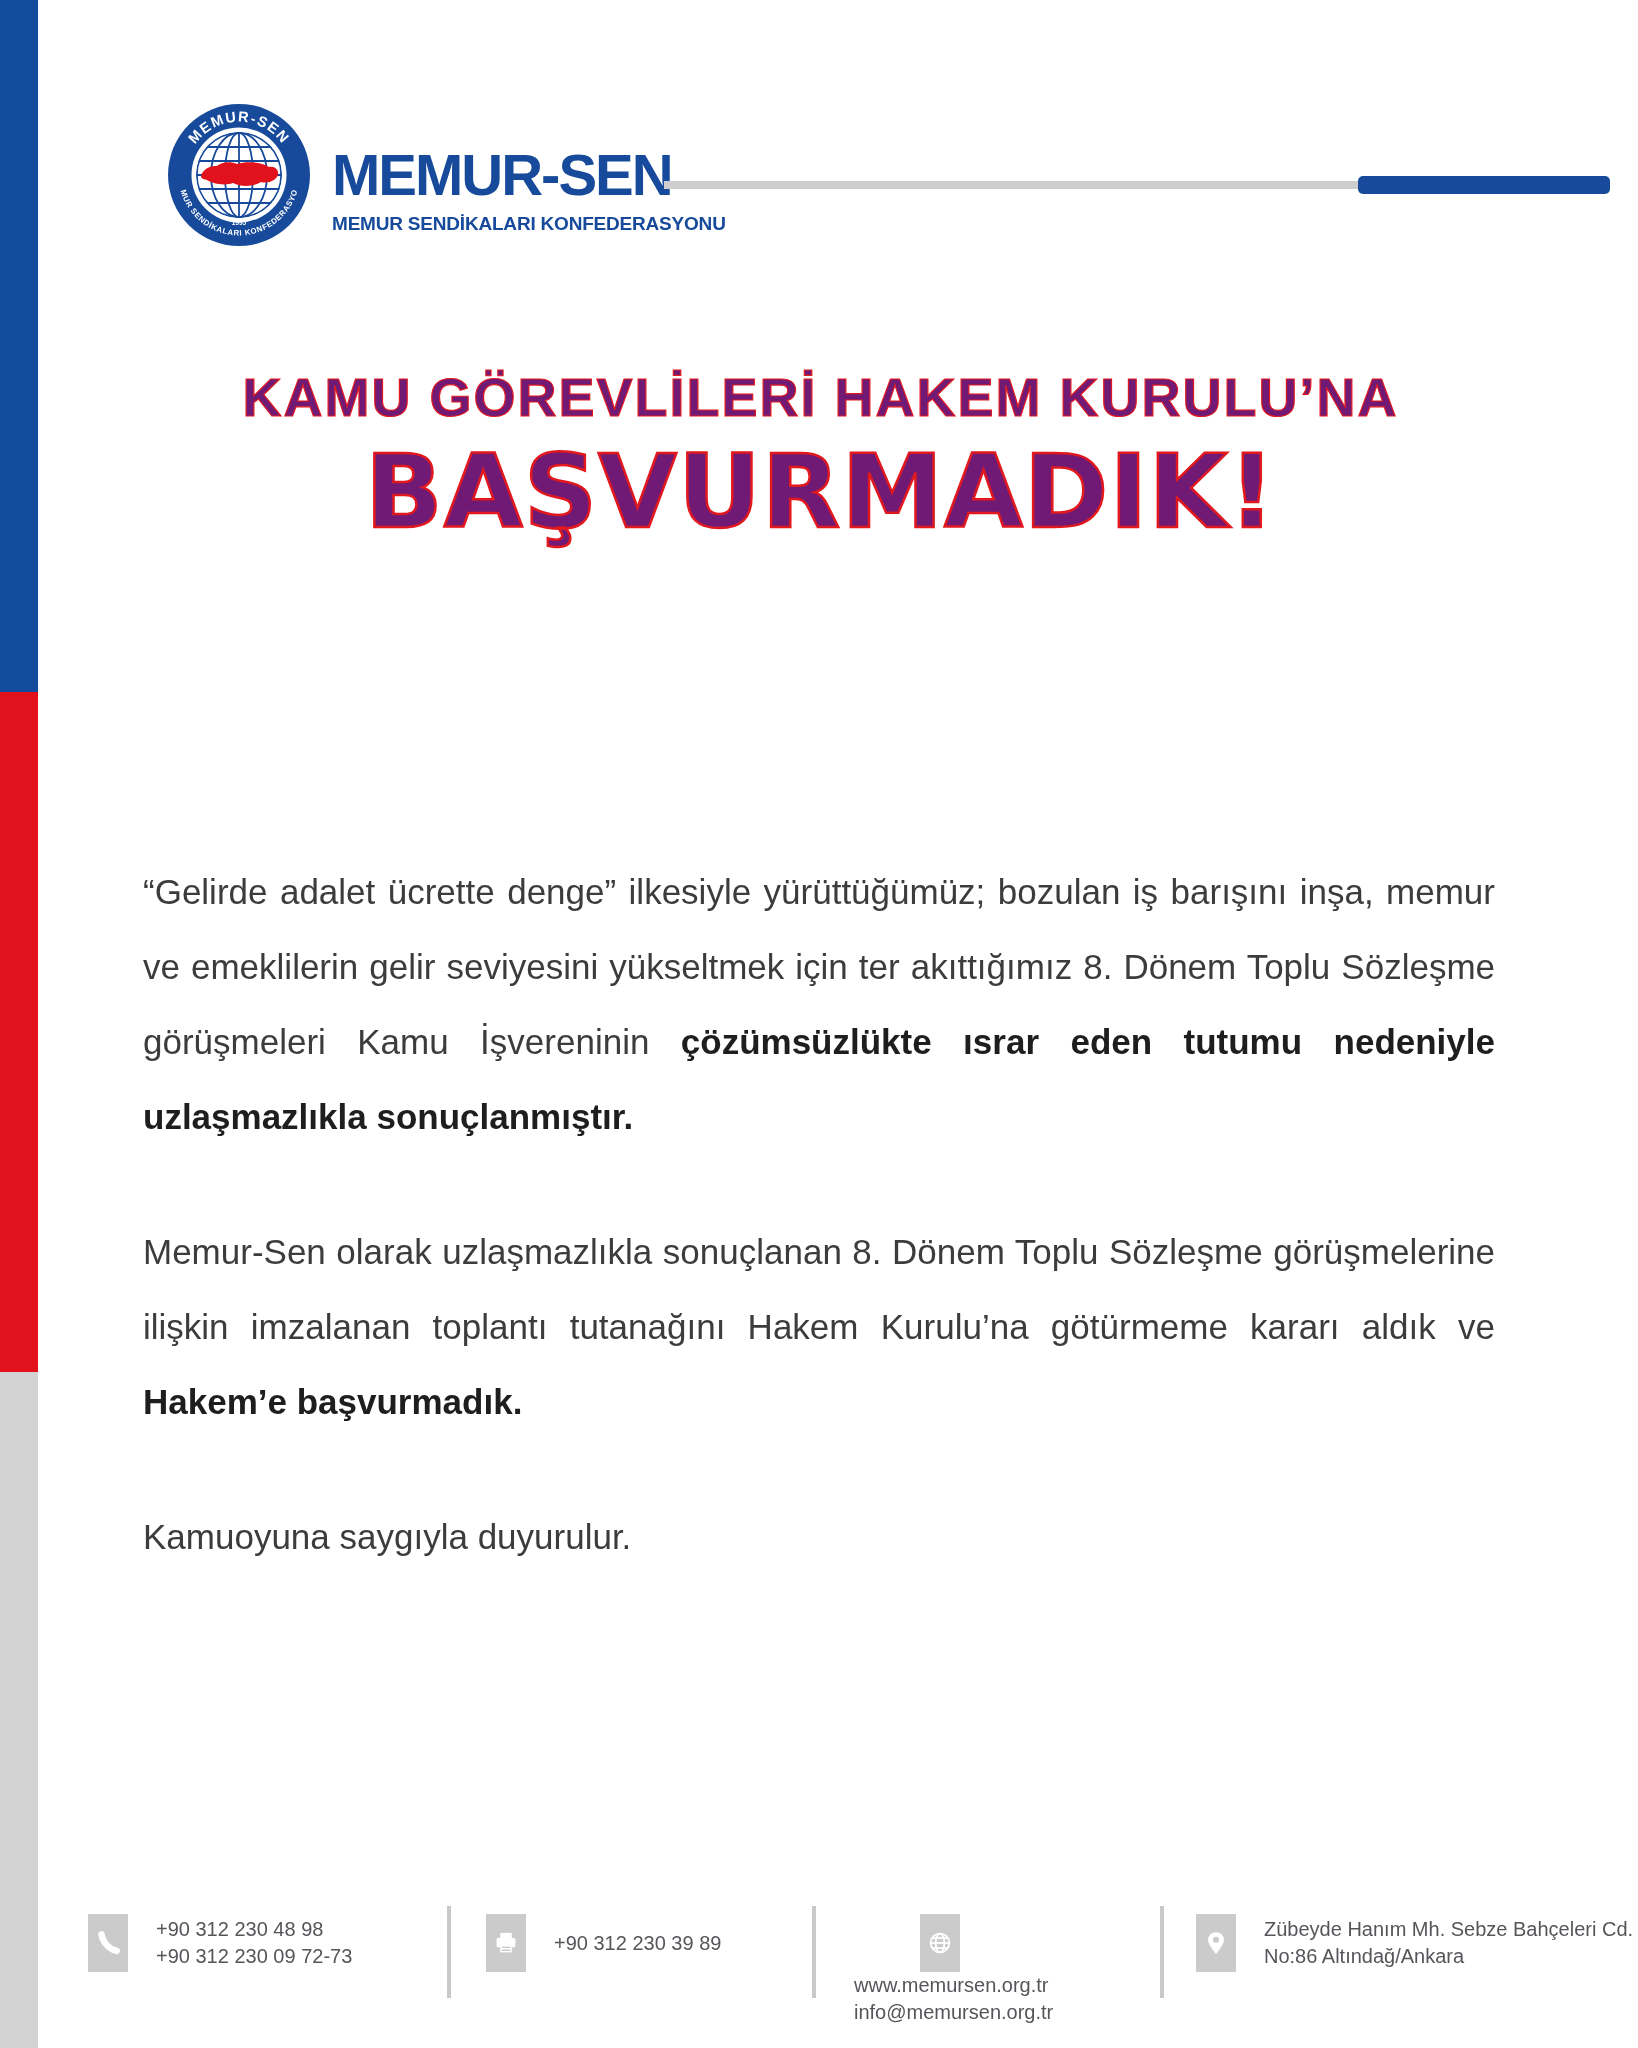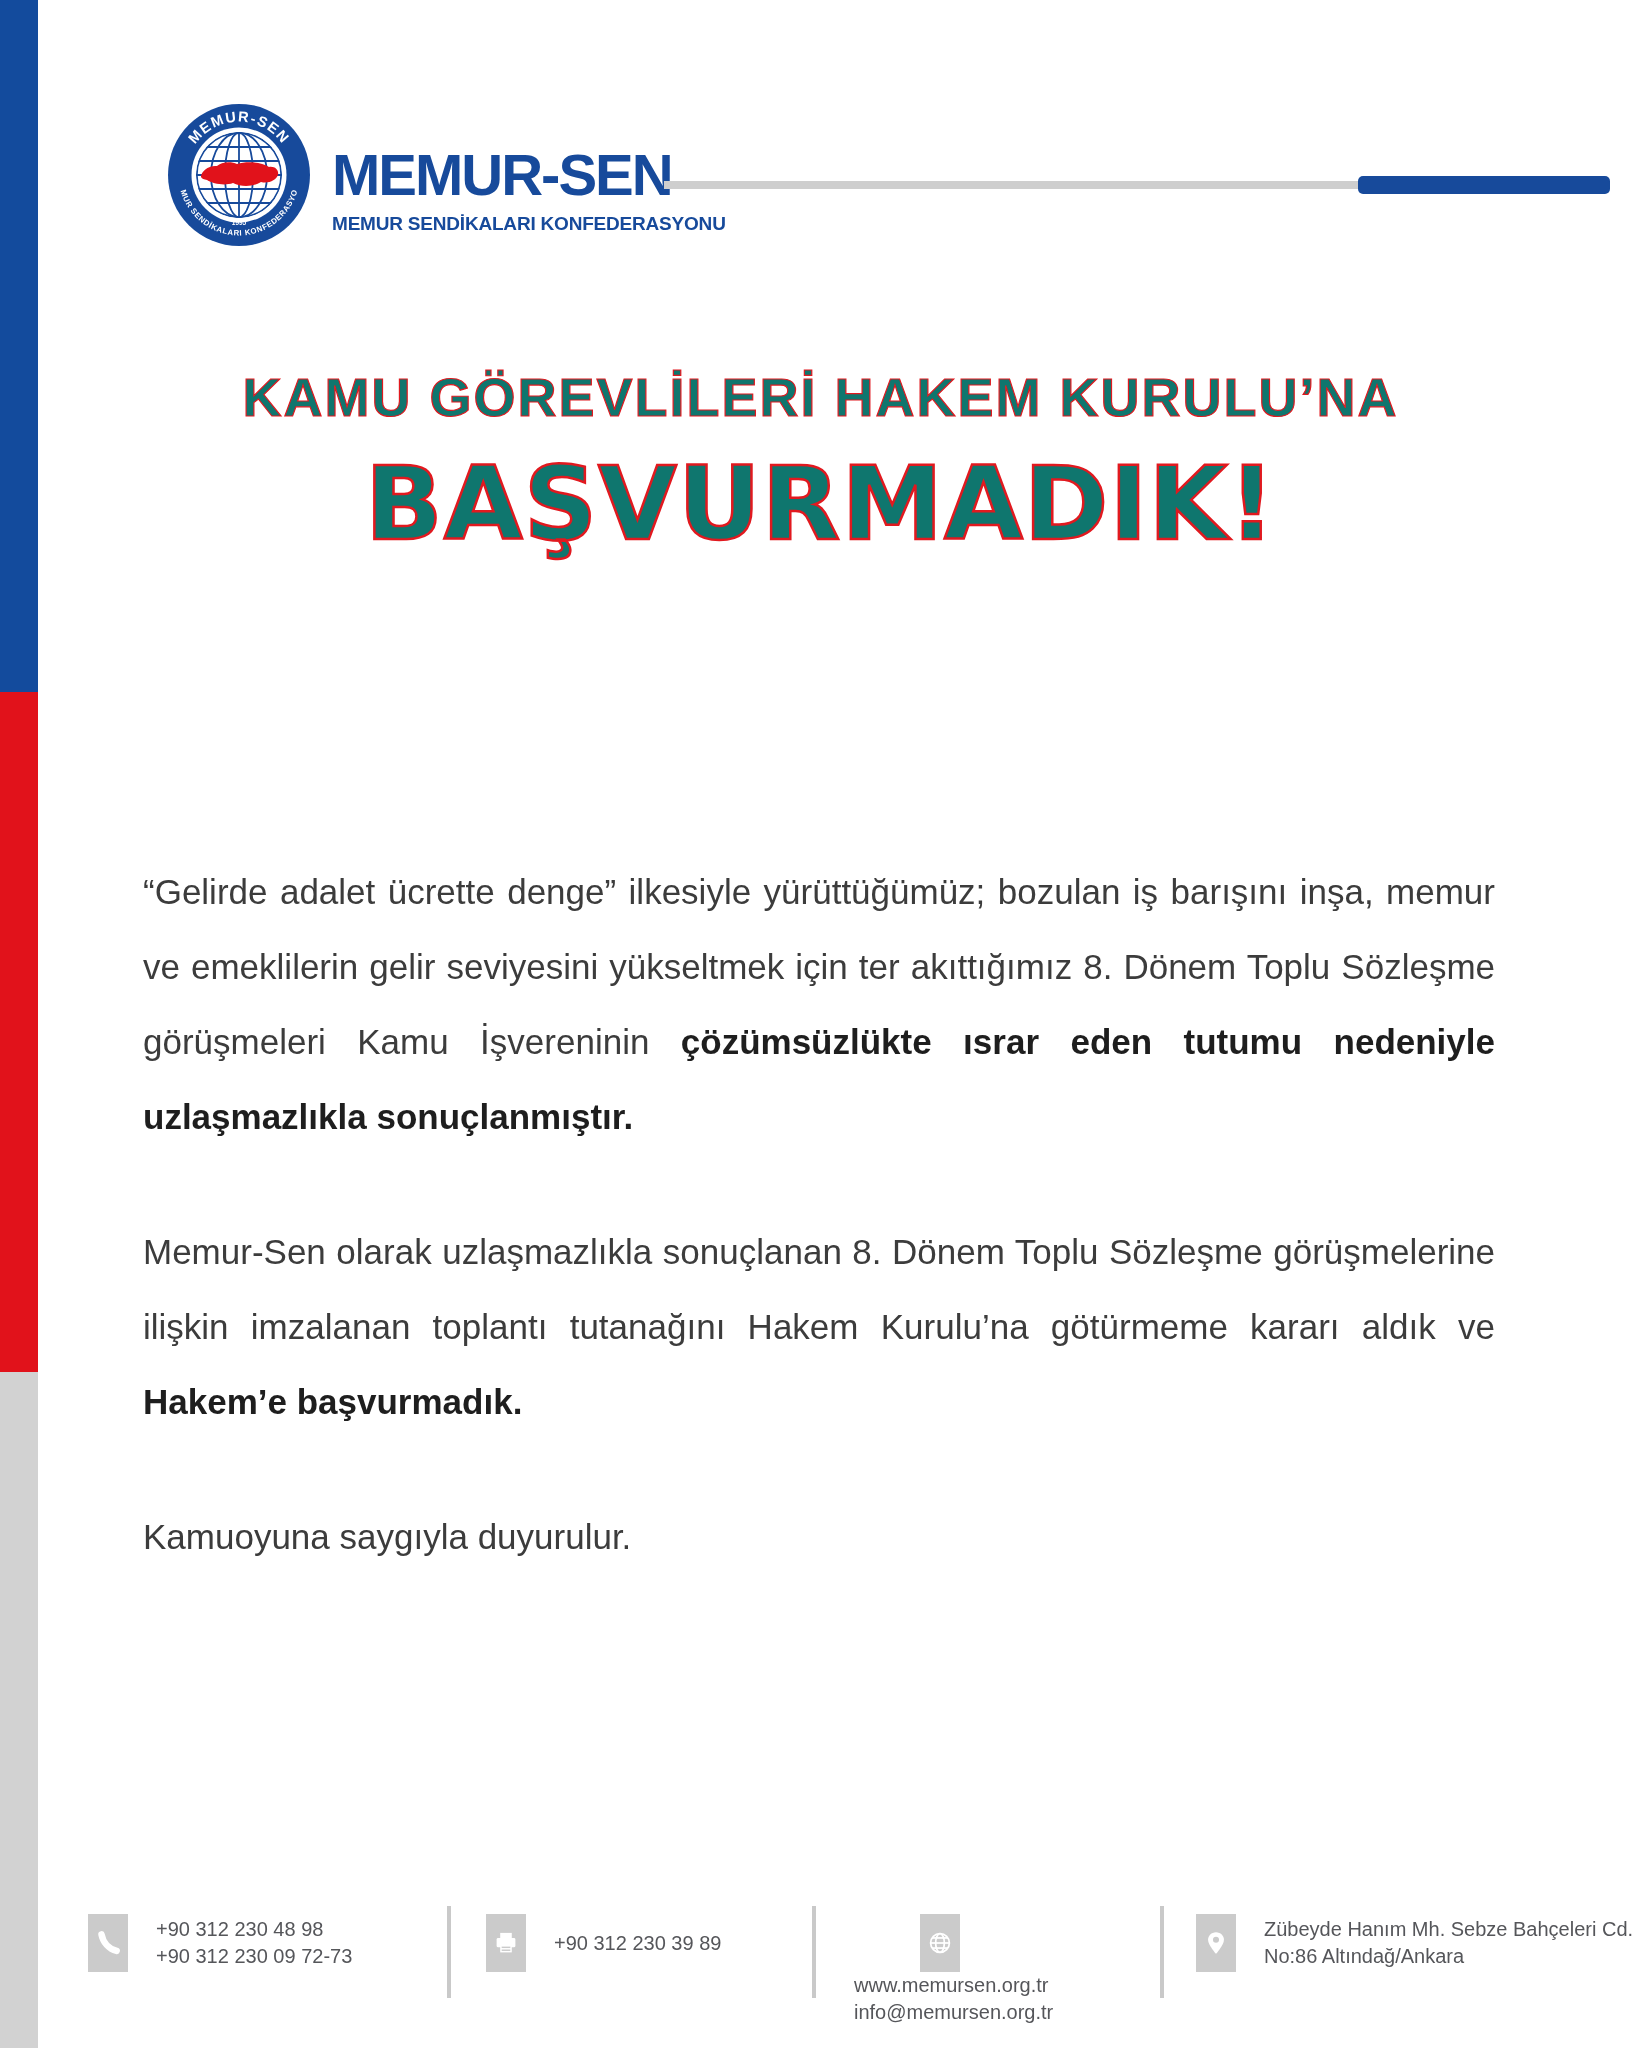"KAMU GÖREVLİLERİ HAKEM KURULU’NA" .title-block { color: #0f766e -> #701a75 }
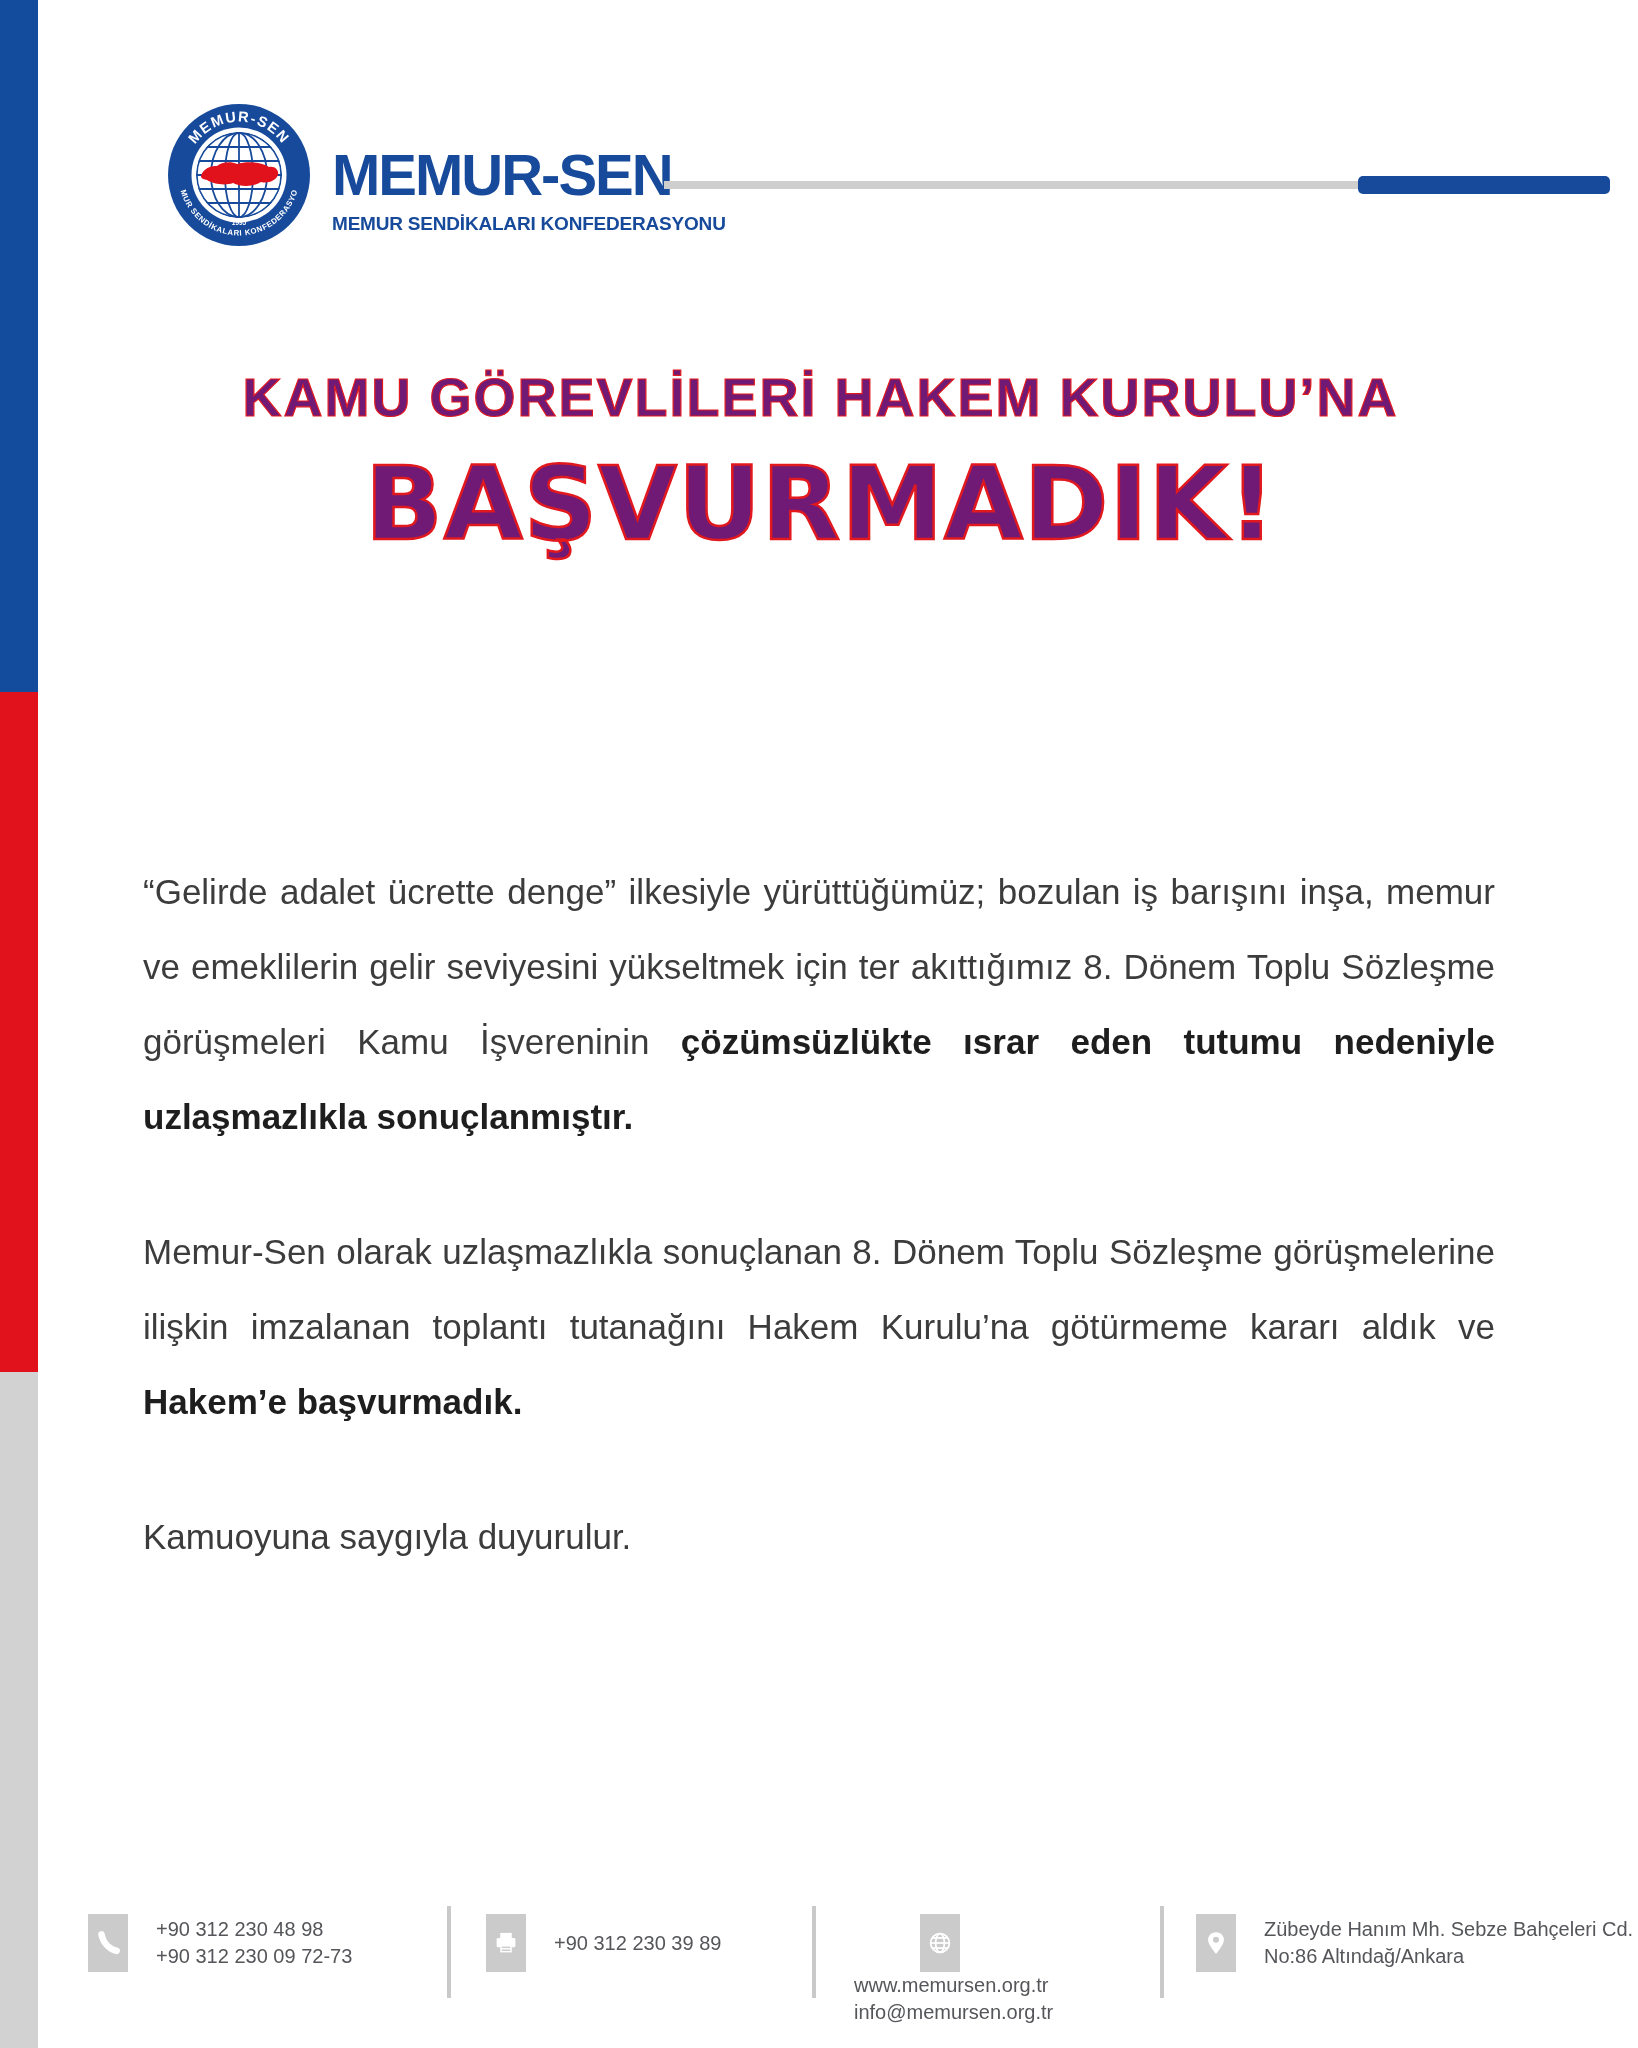"BAŞVURMADIK!" .title-line2 { margin-top: 16px -> 4px }
